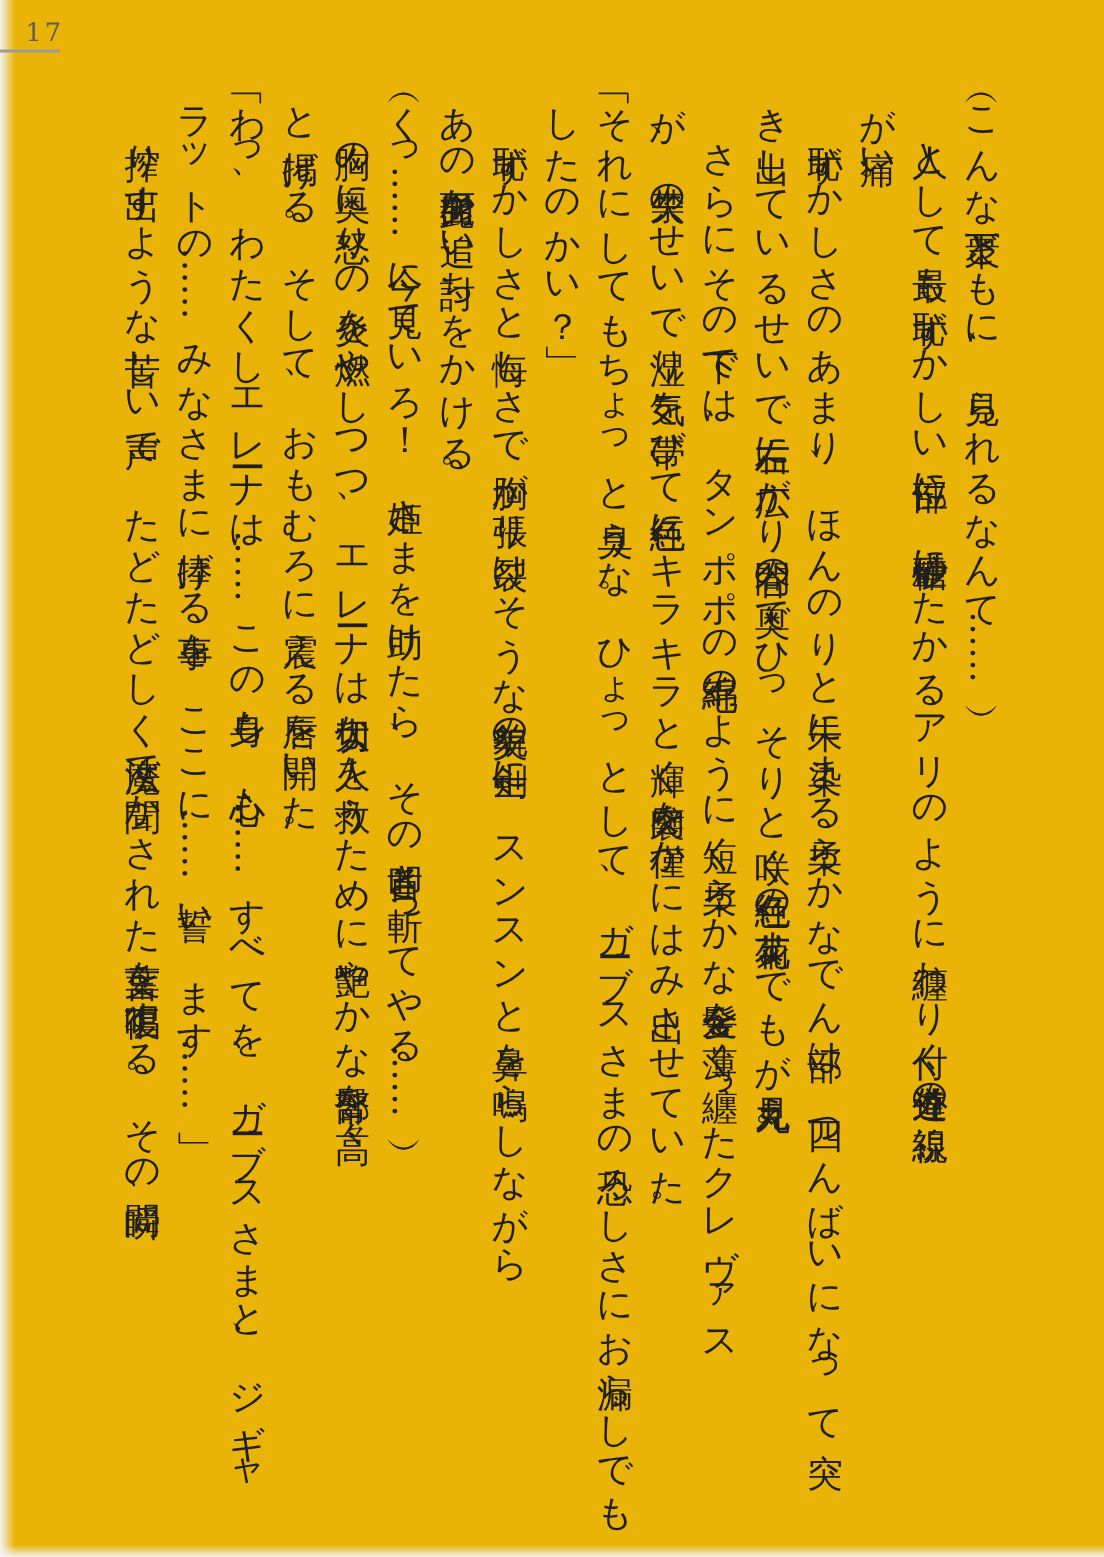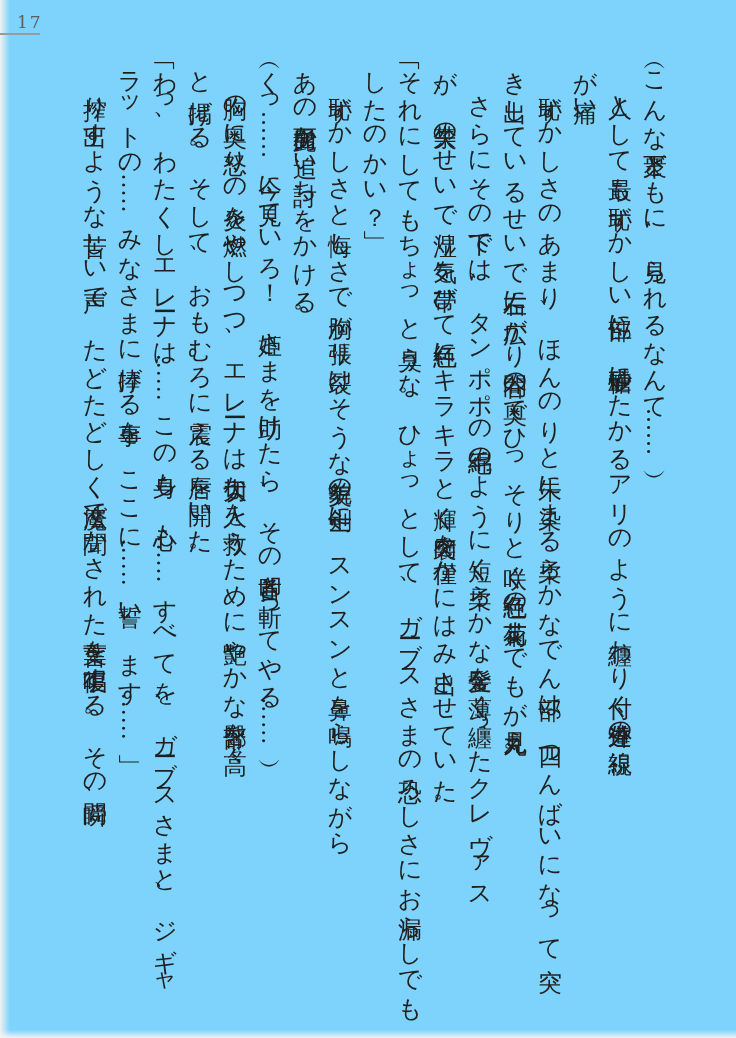"17" .page { background: #7dd3fc -> #eab308 }
